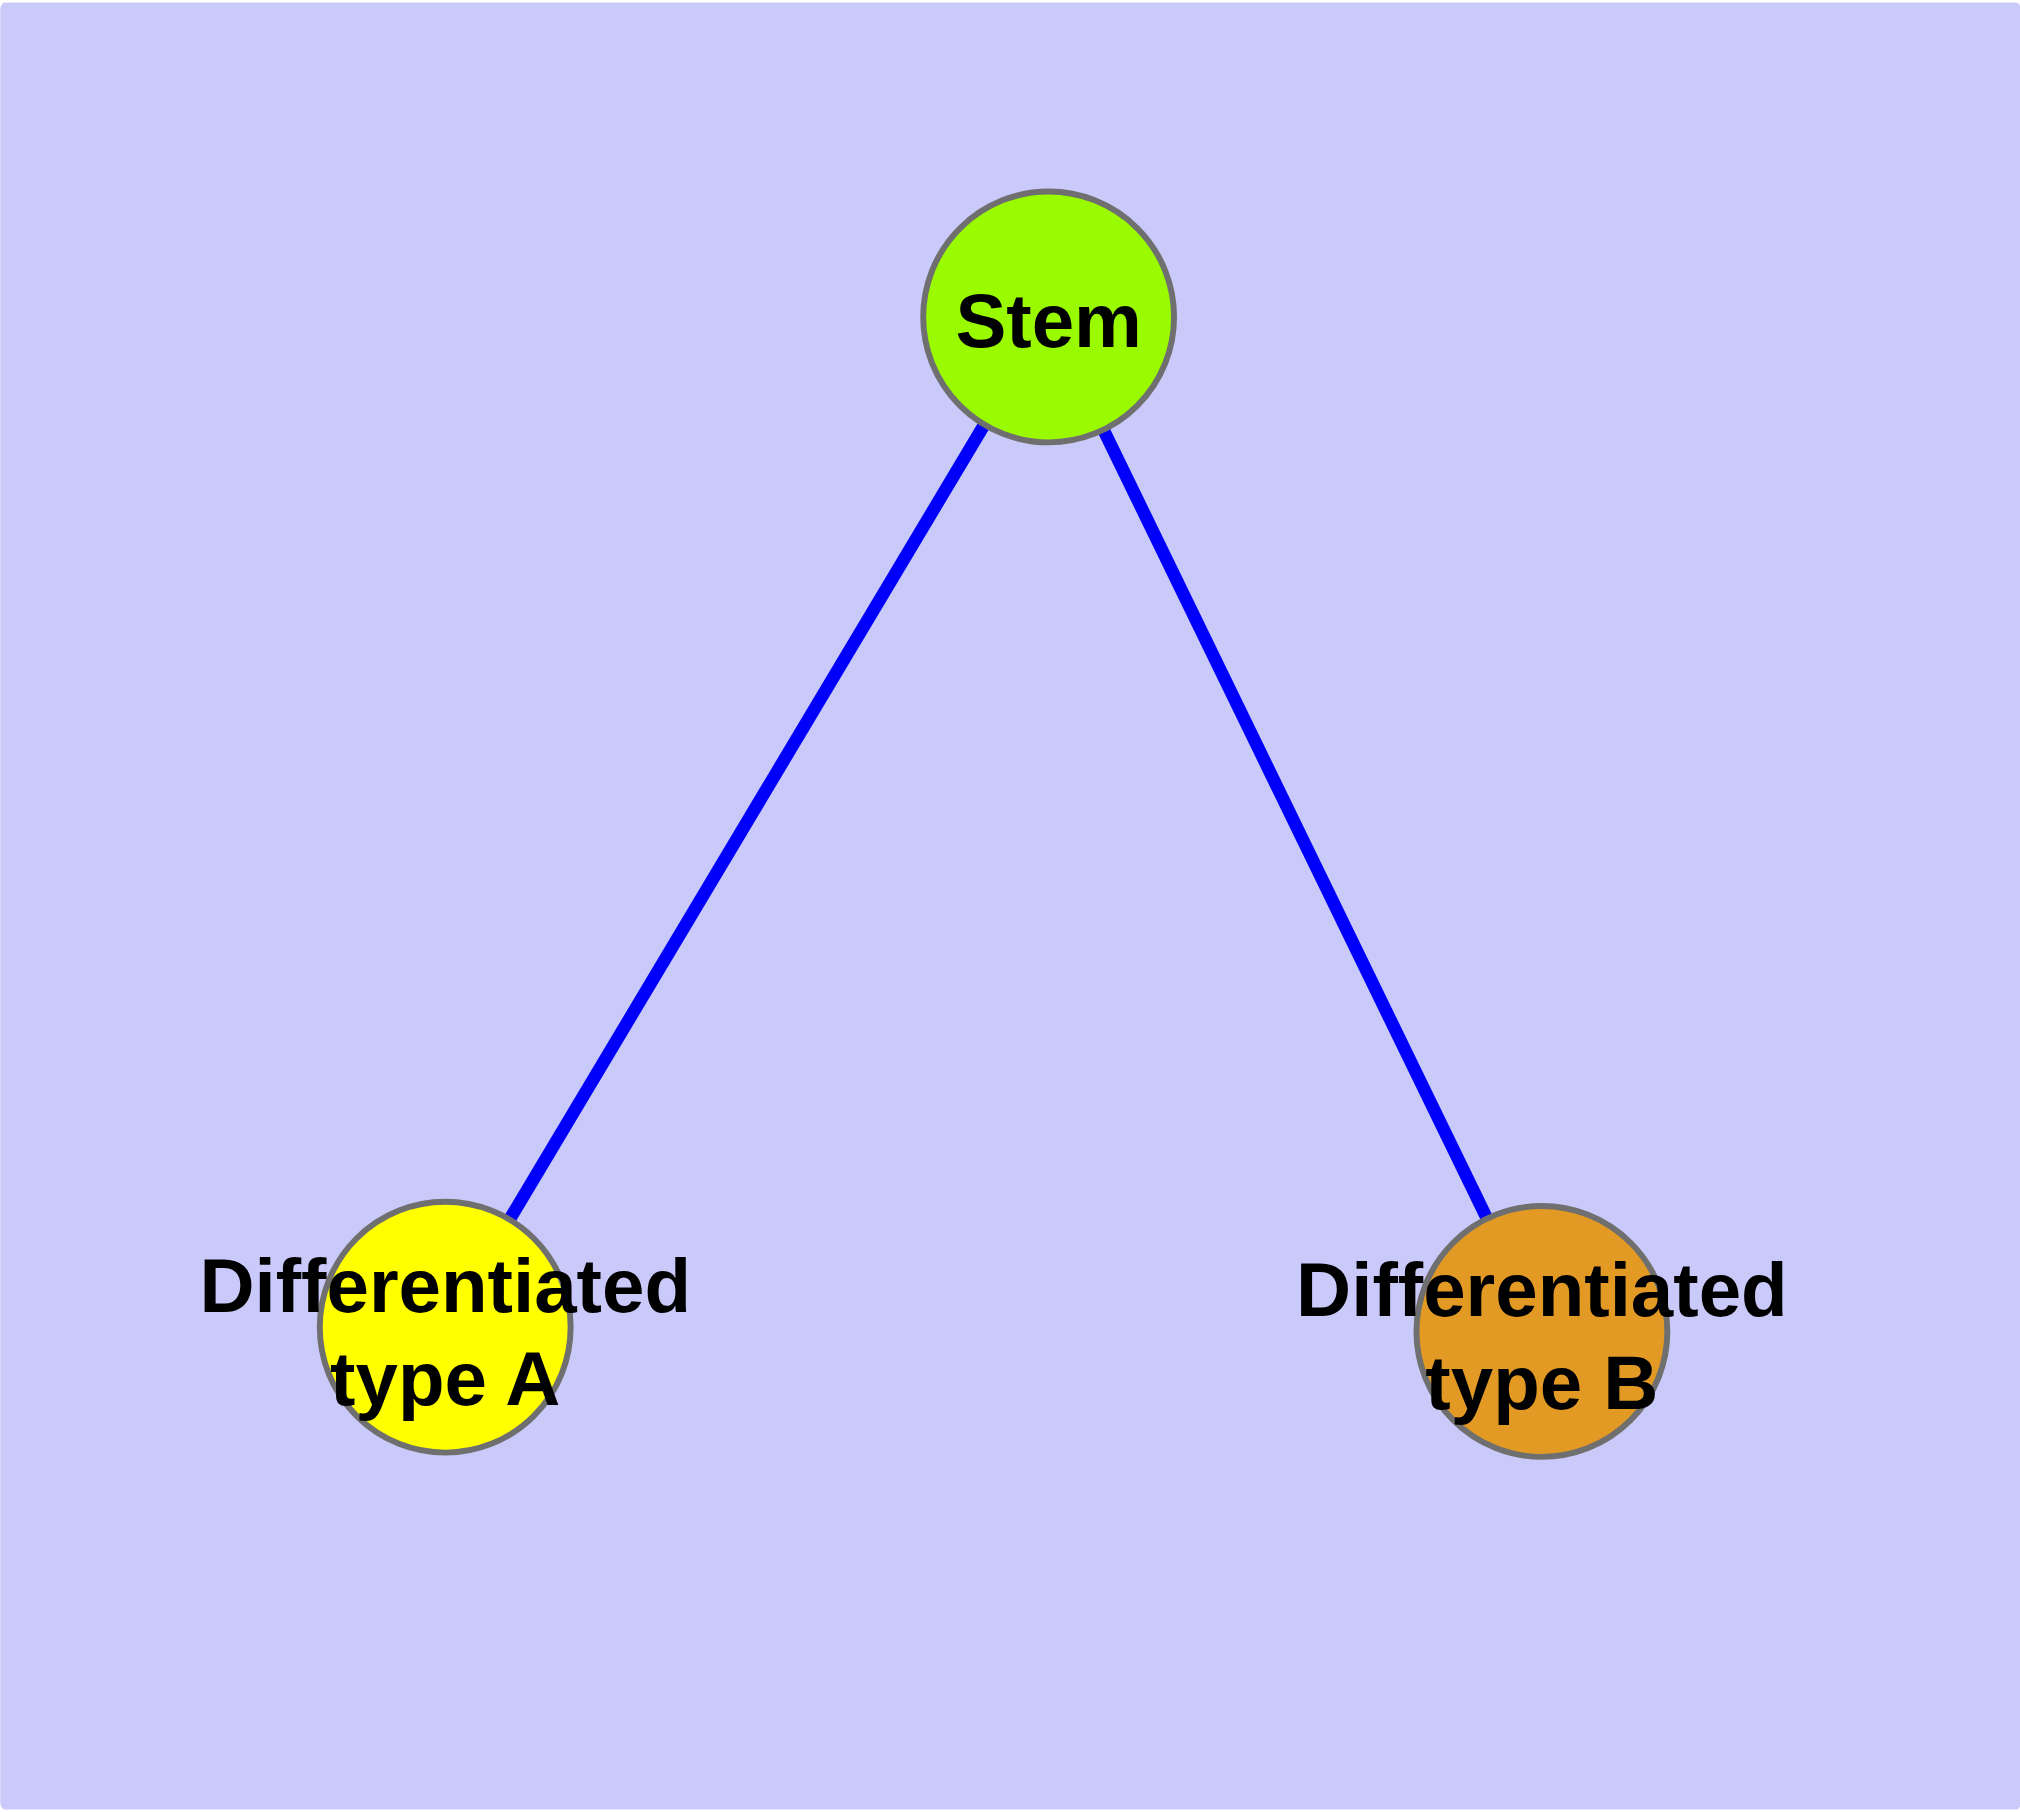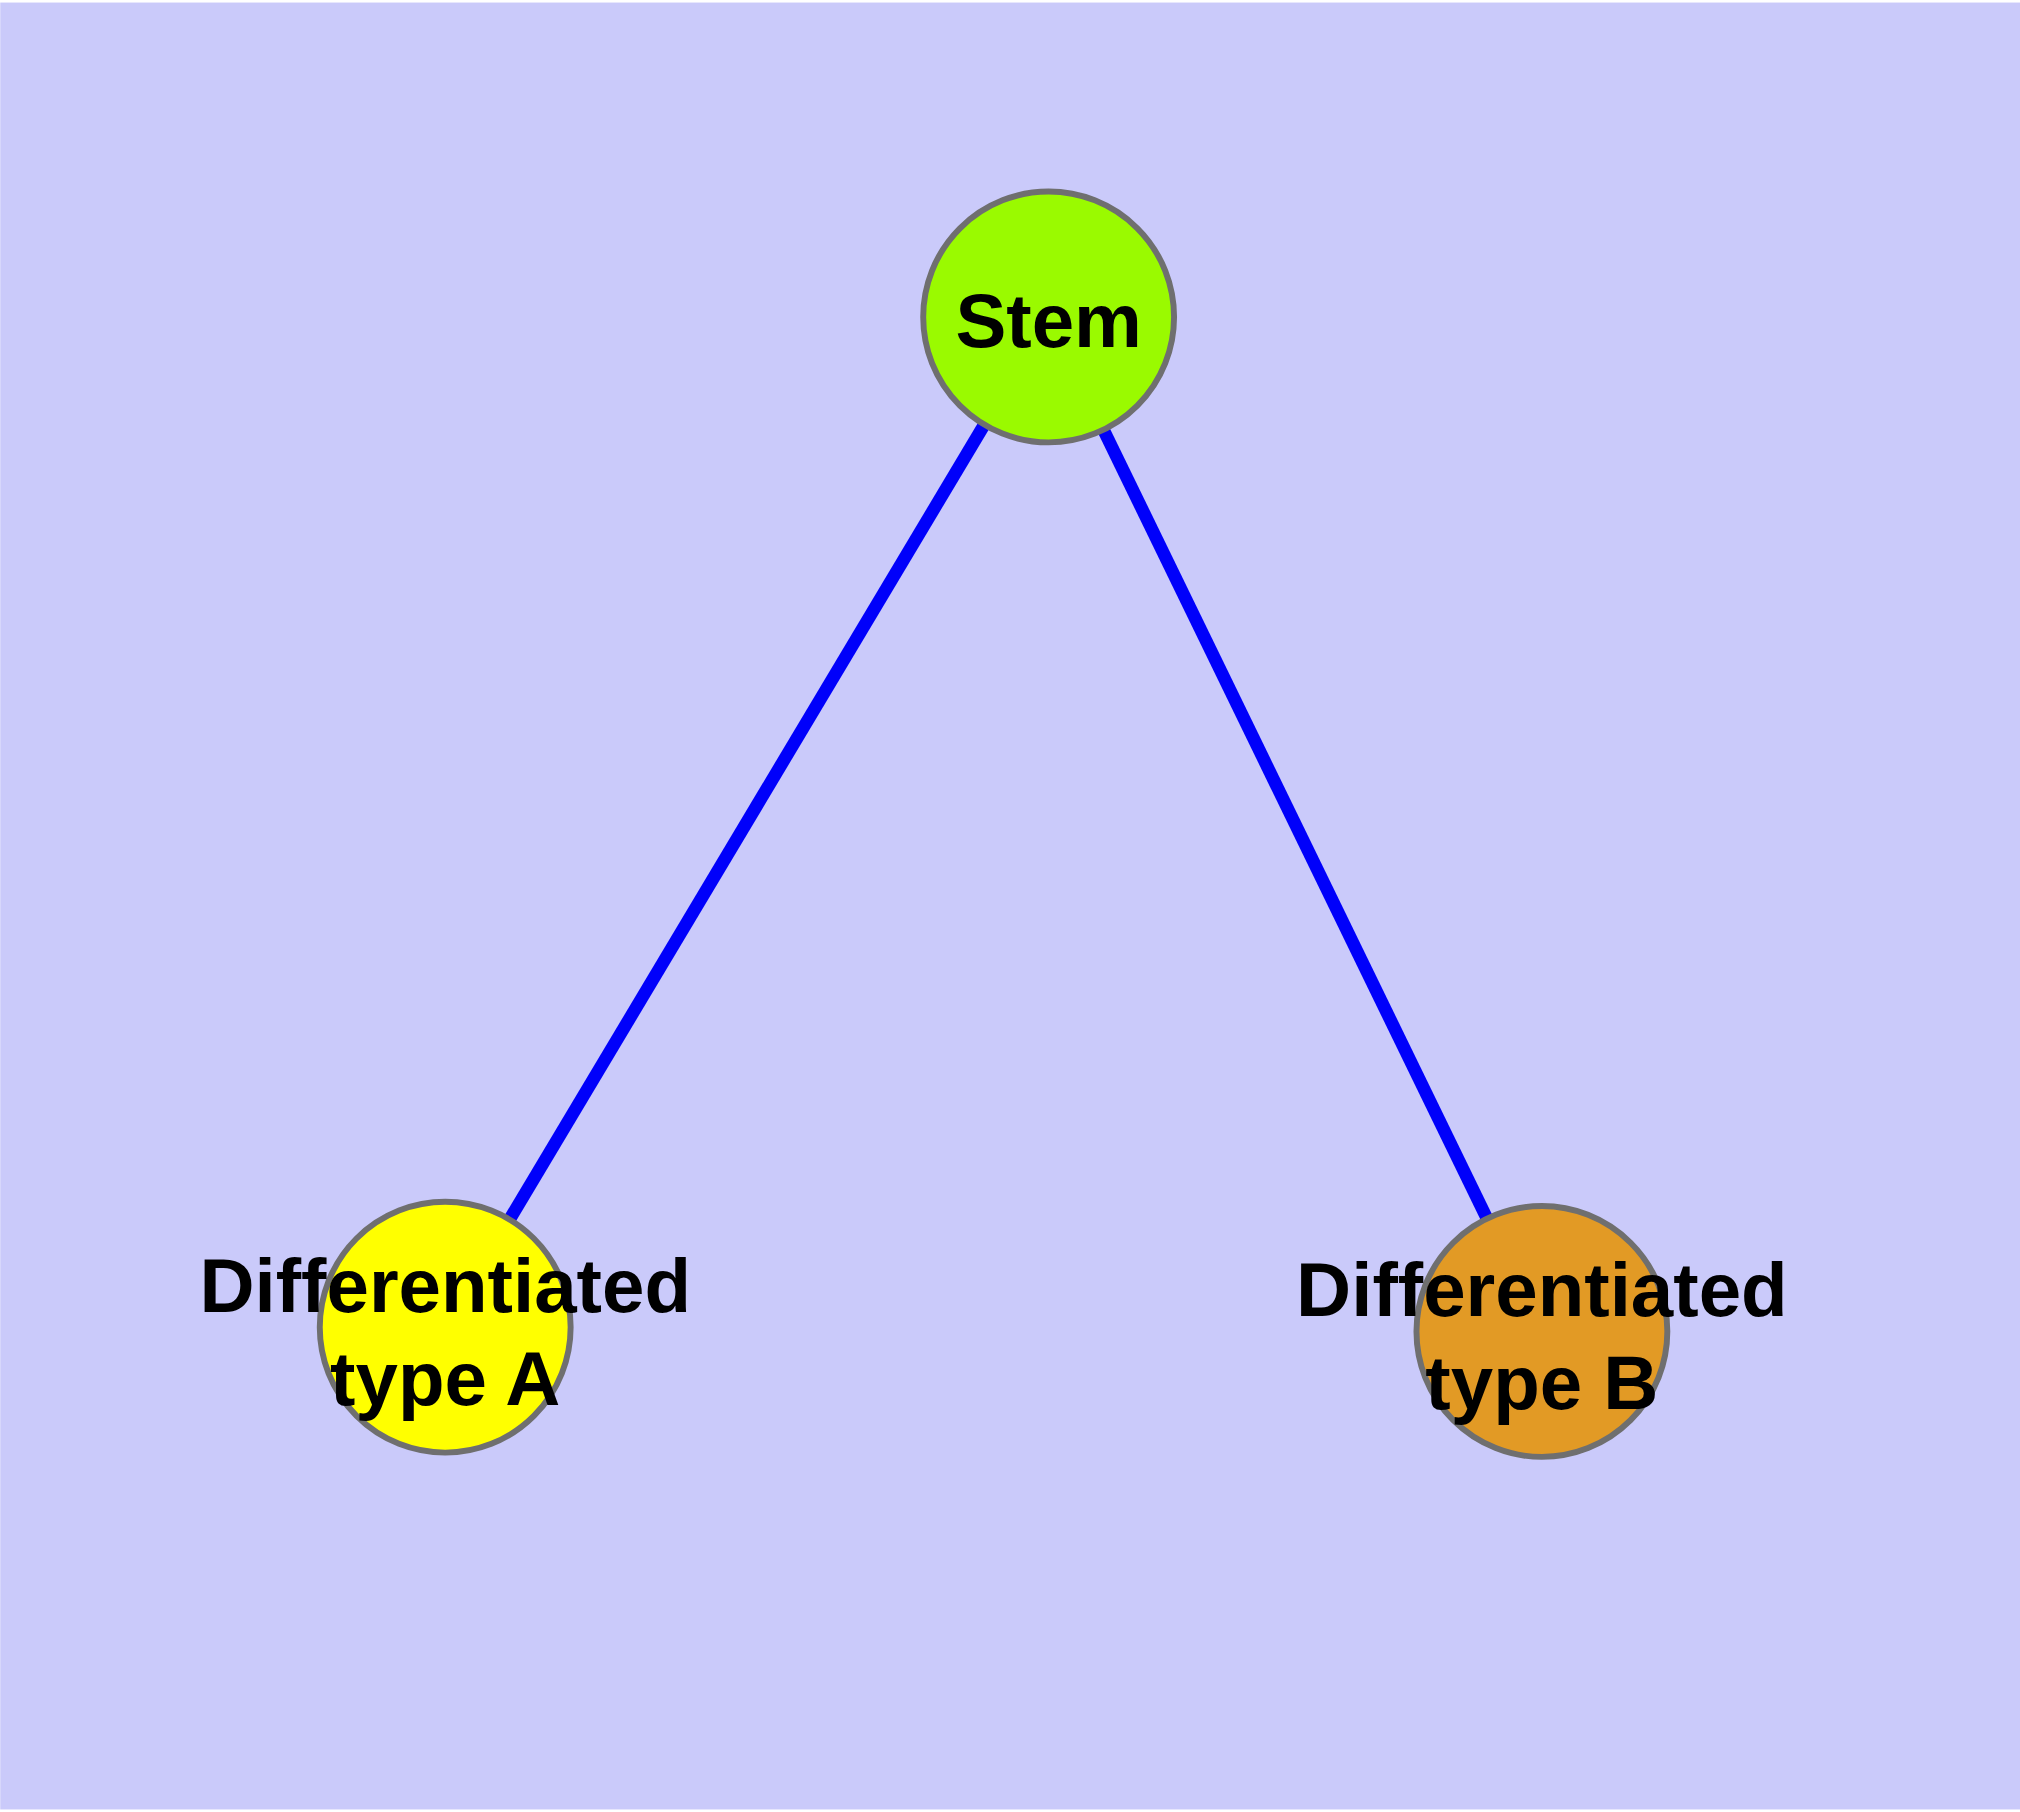"Stem" .canvas { border-radius: none -> 10px }
